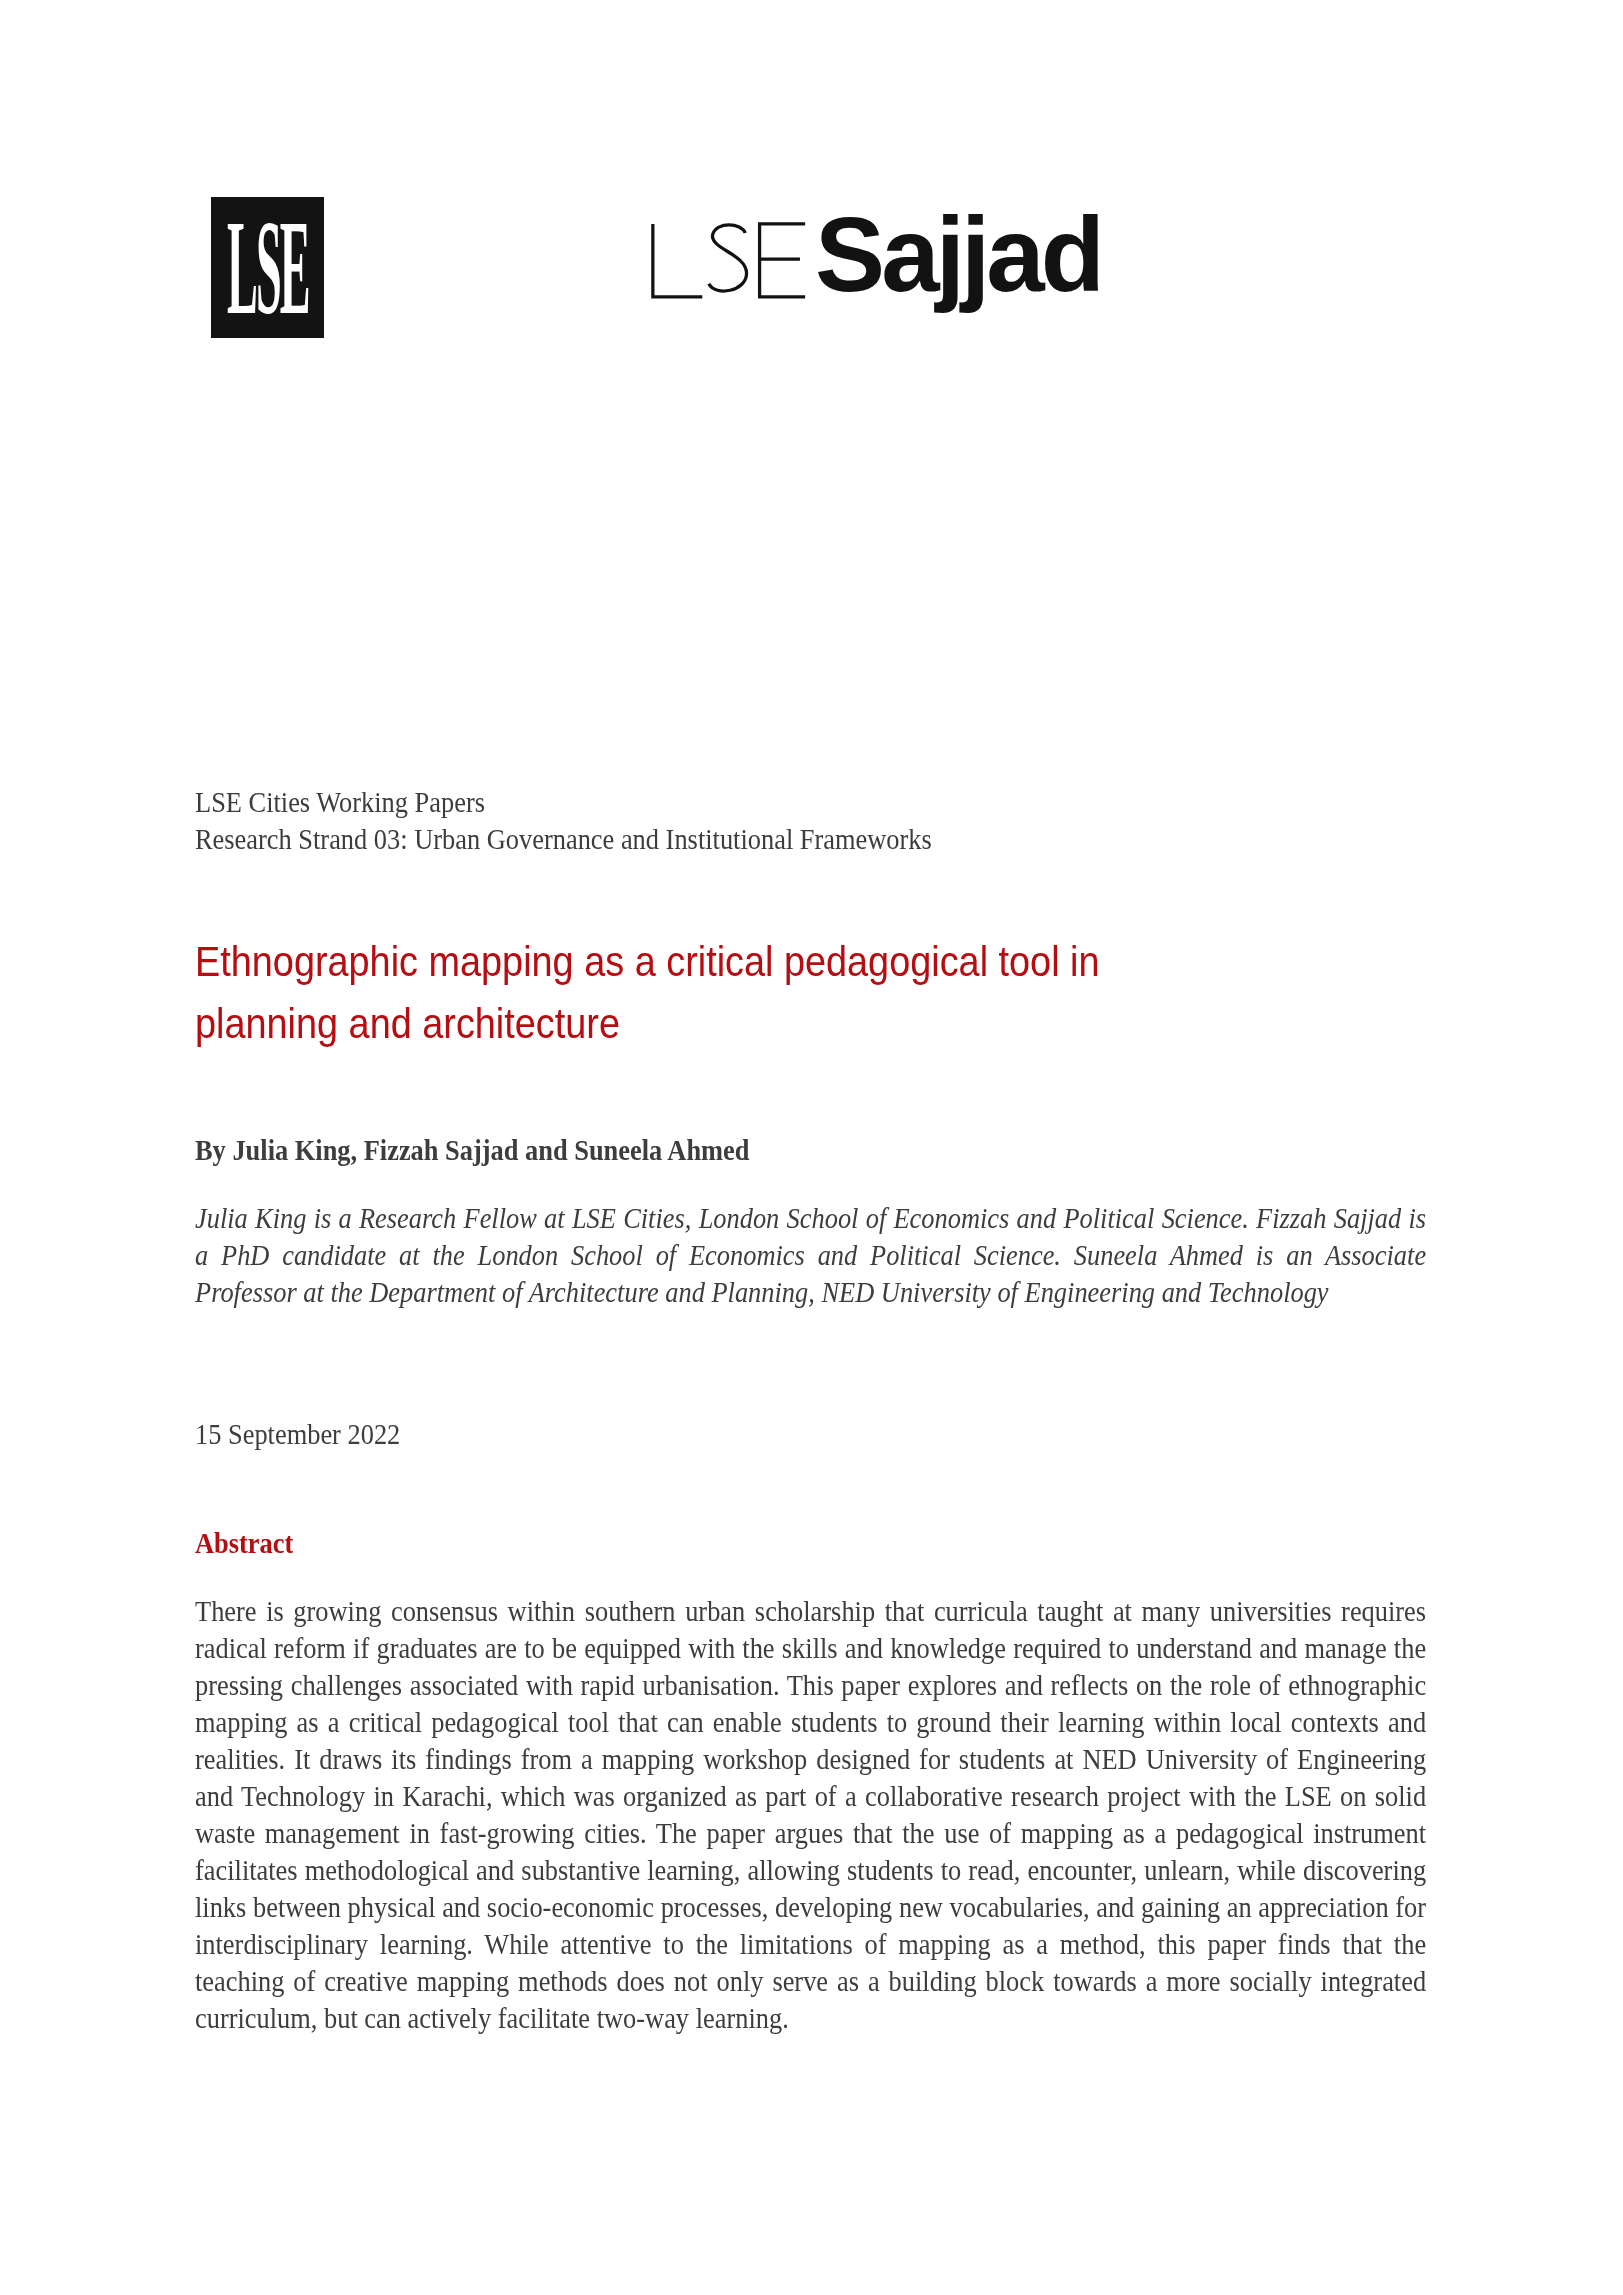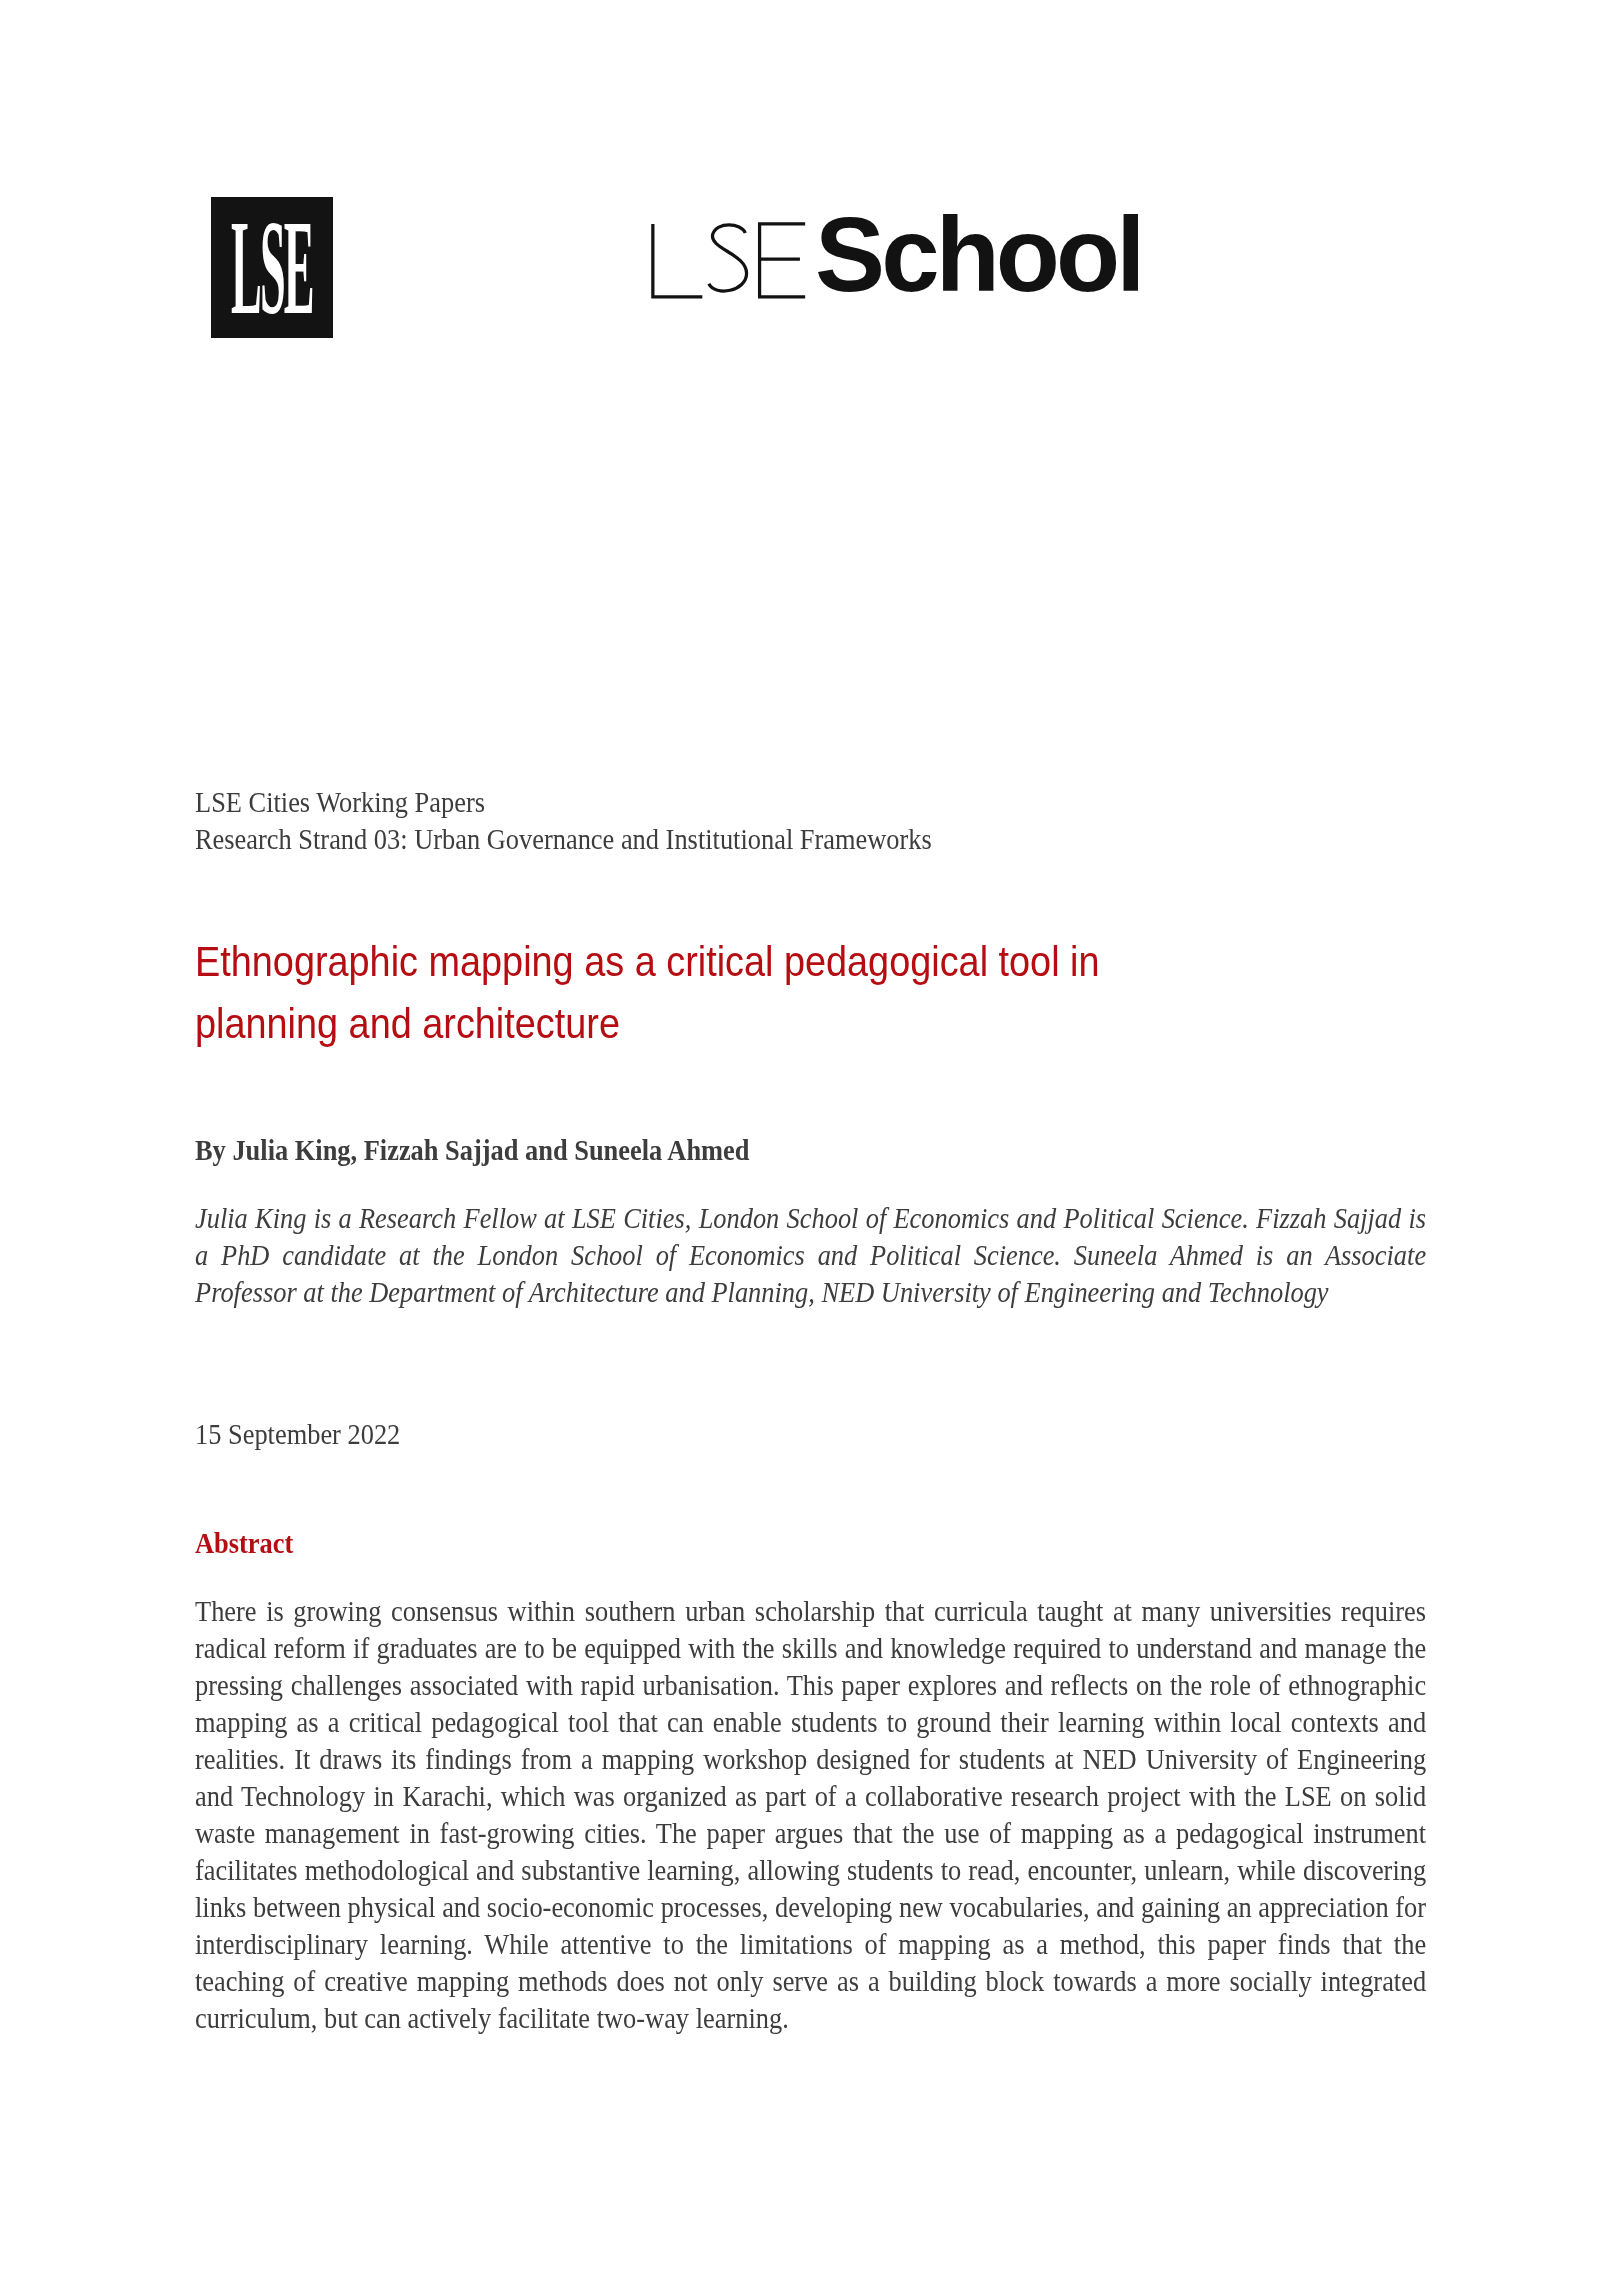"LSE" .lse-box { width: 122px -> 113px }
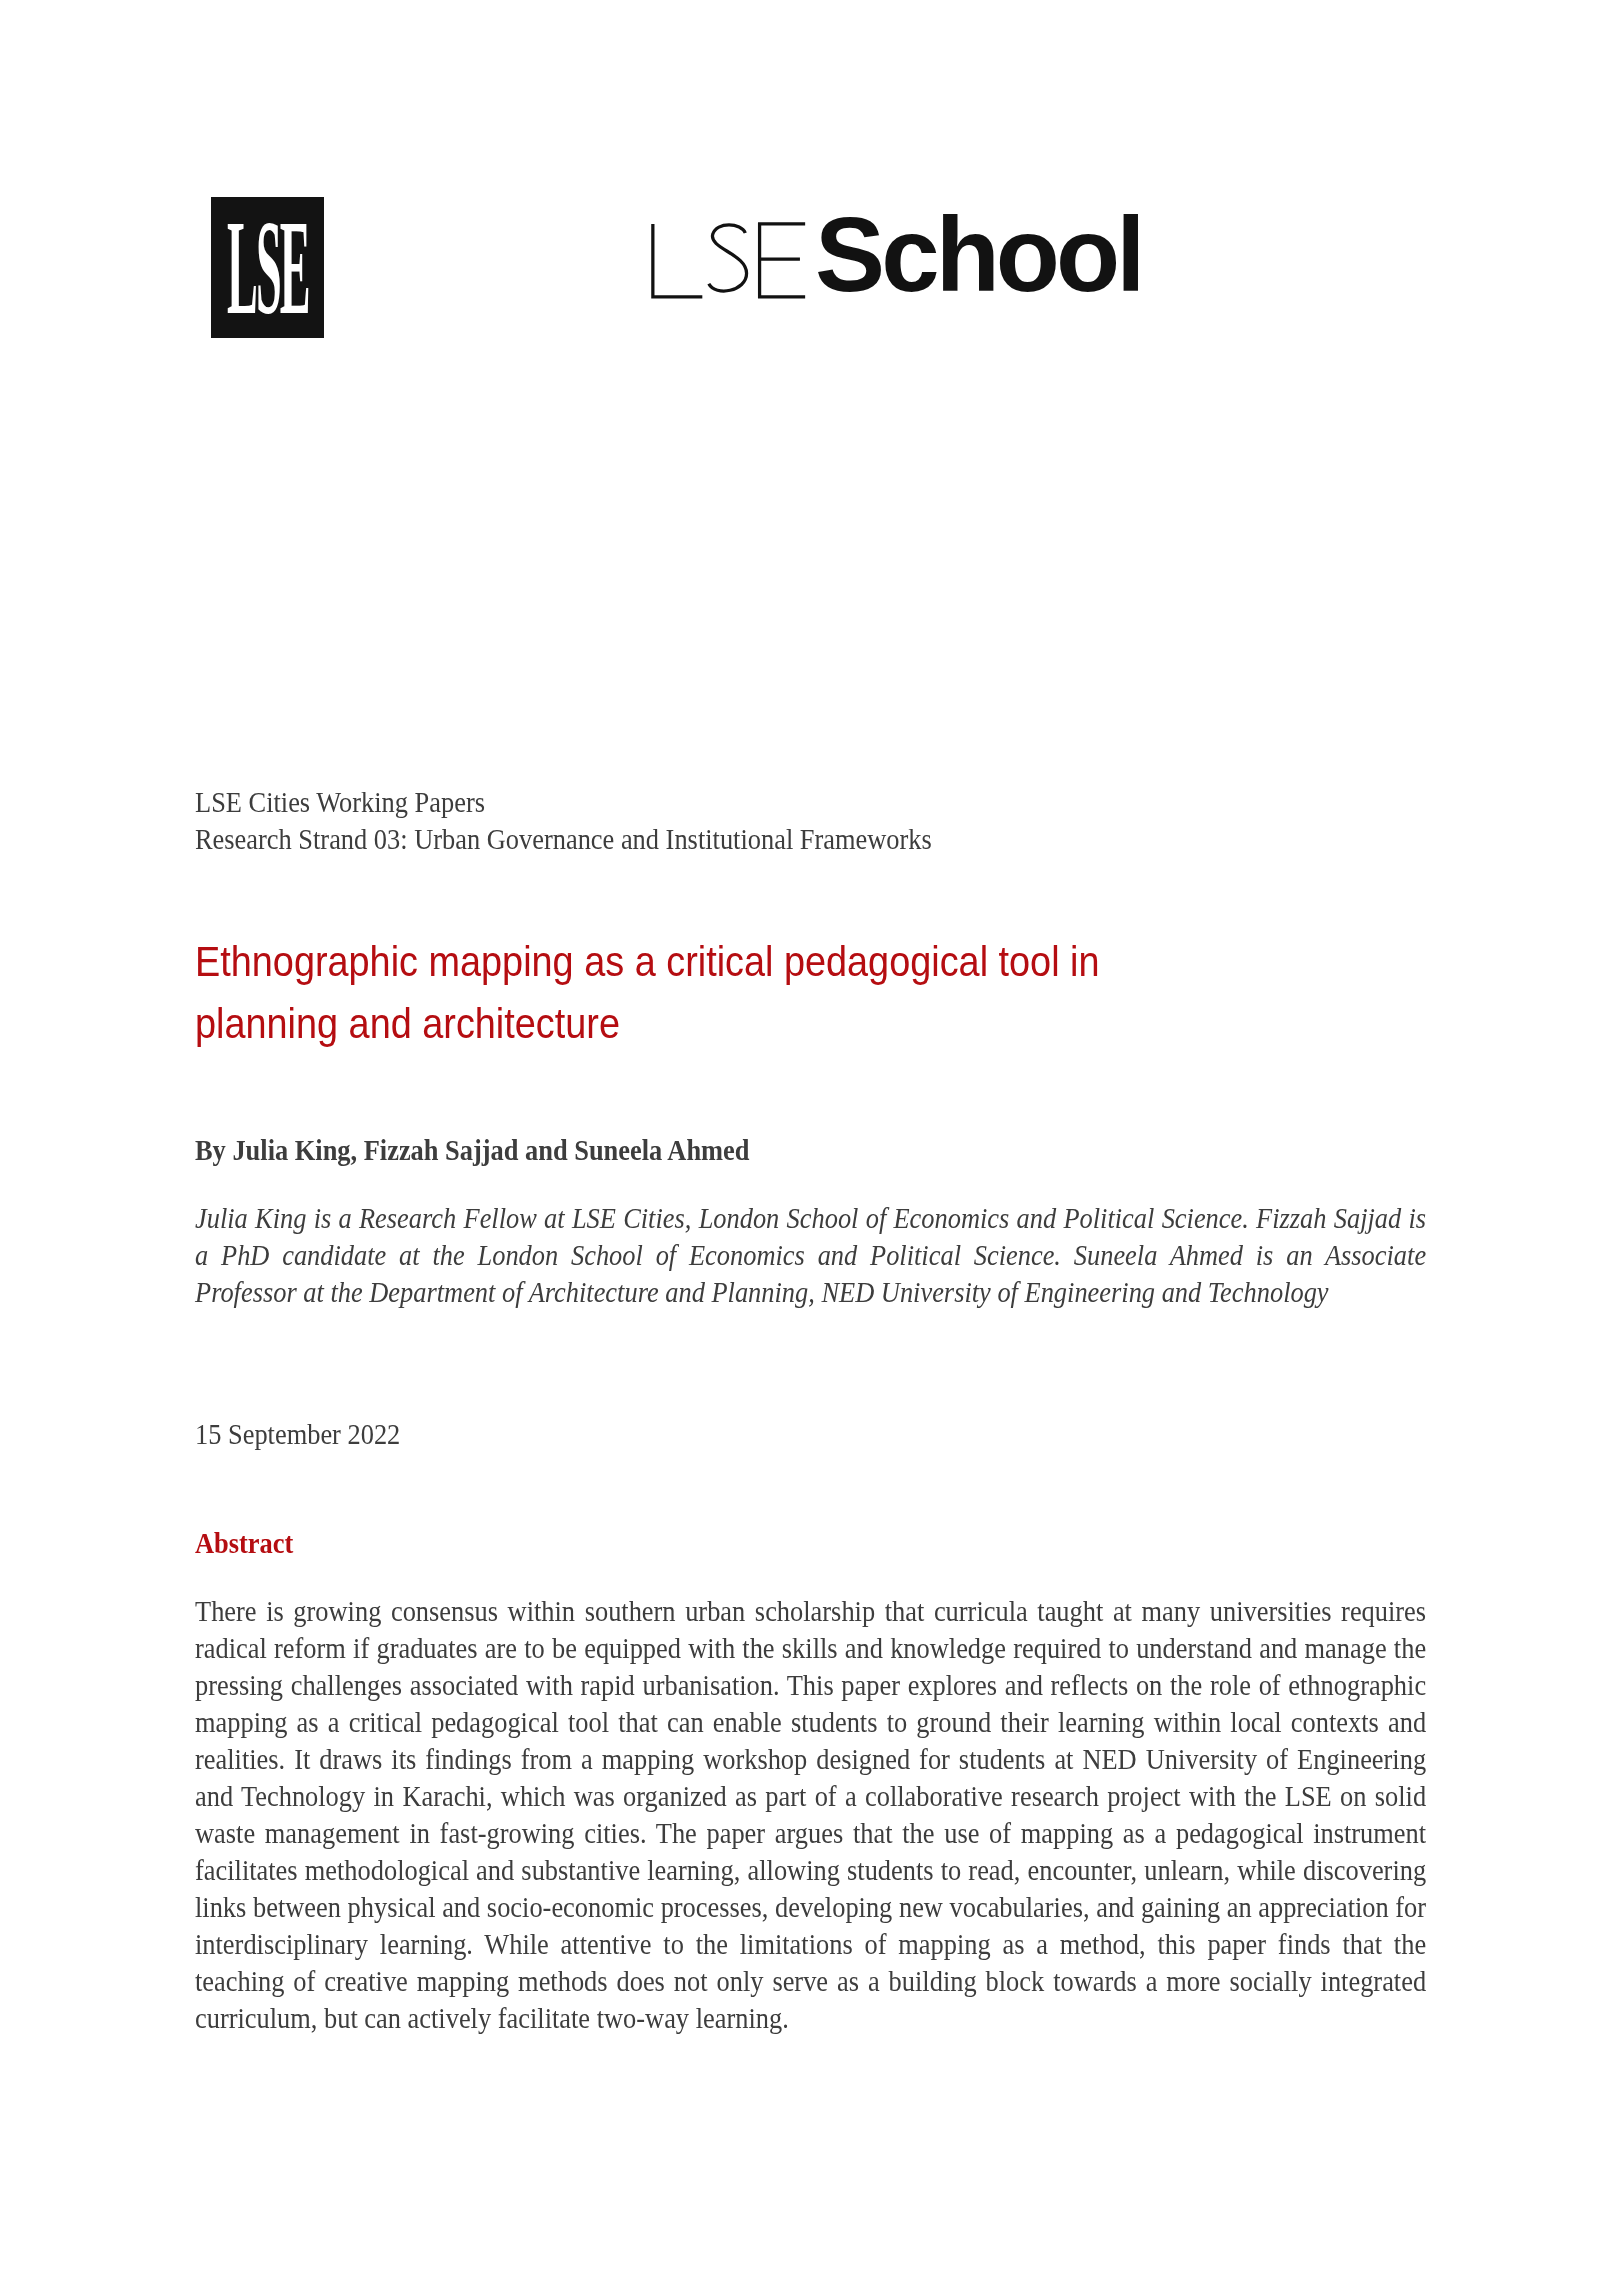"School" span.cities { text: School -> Sajjad }
